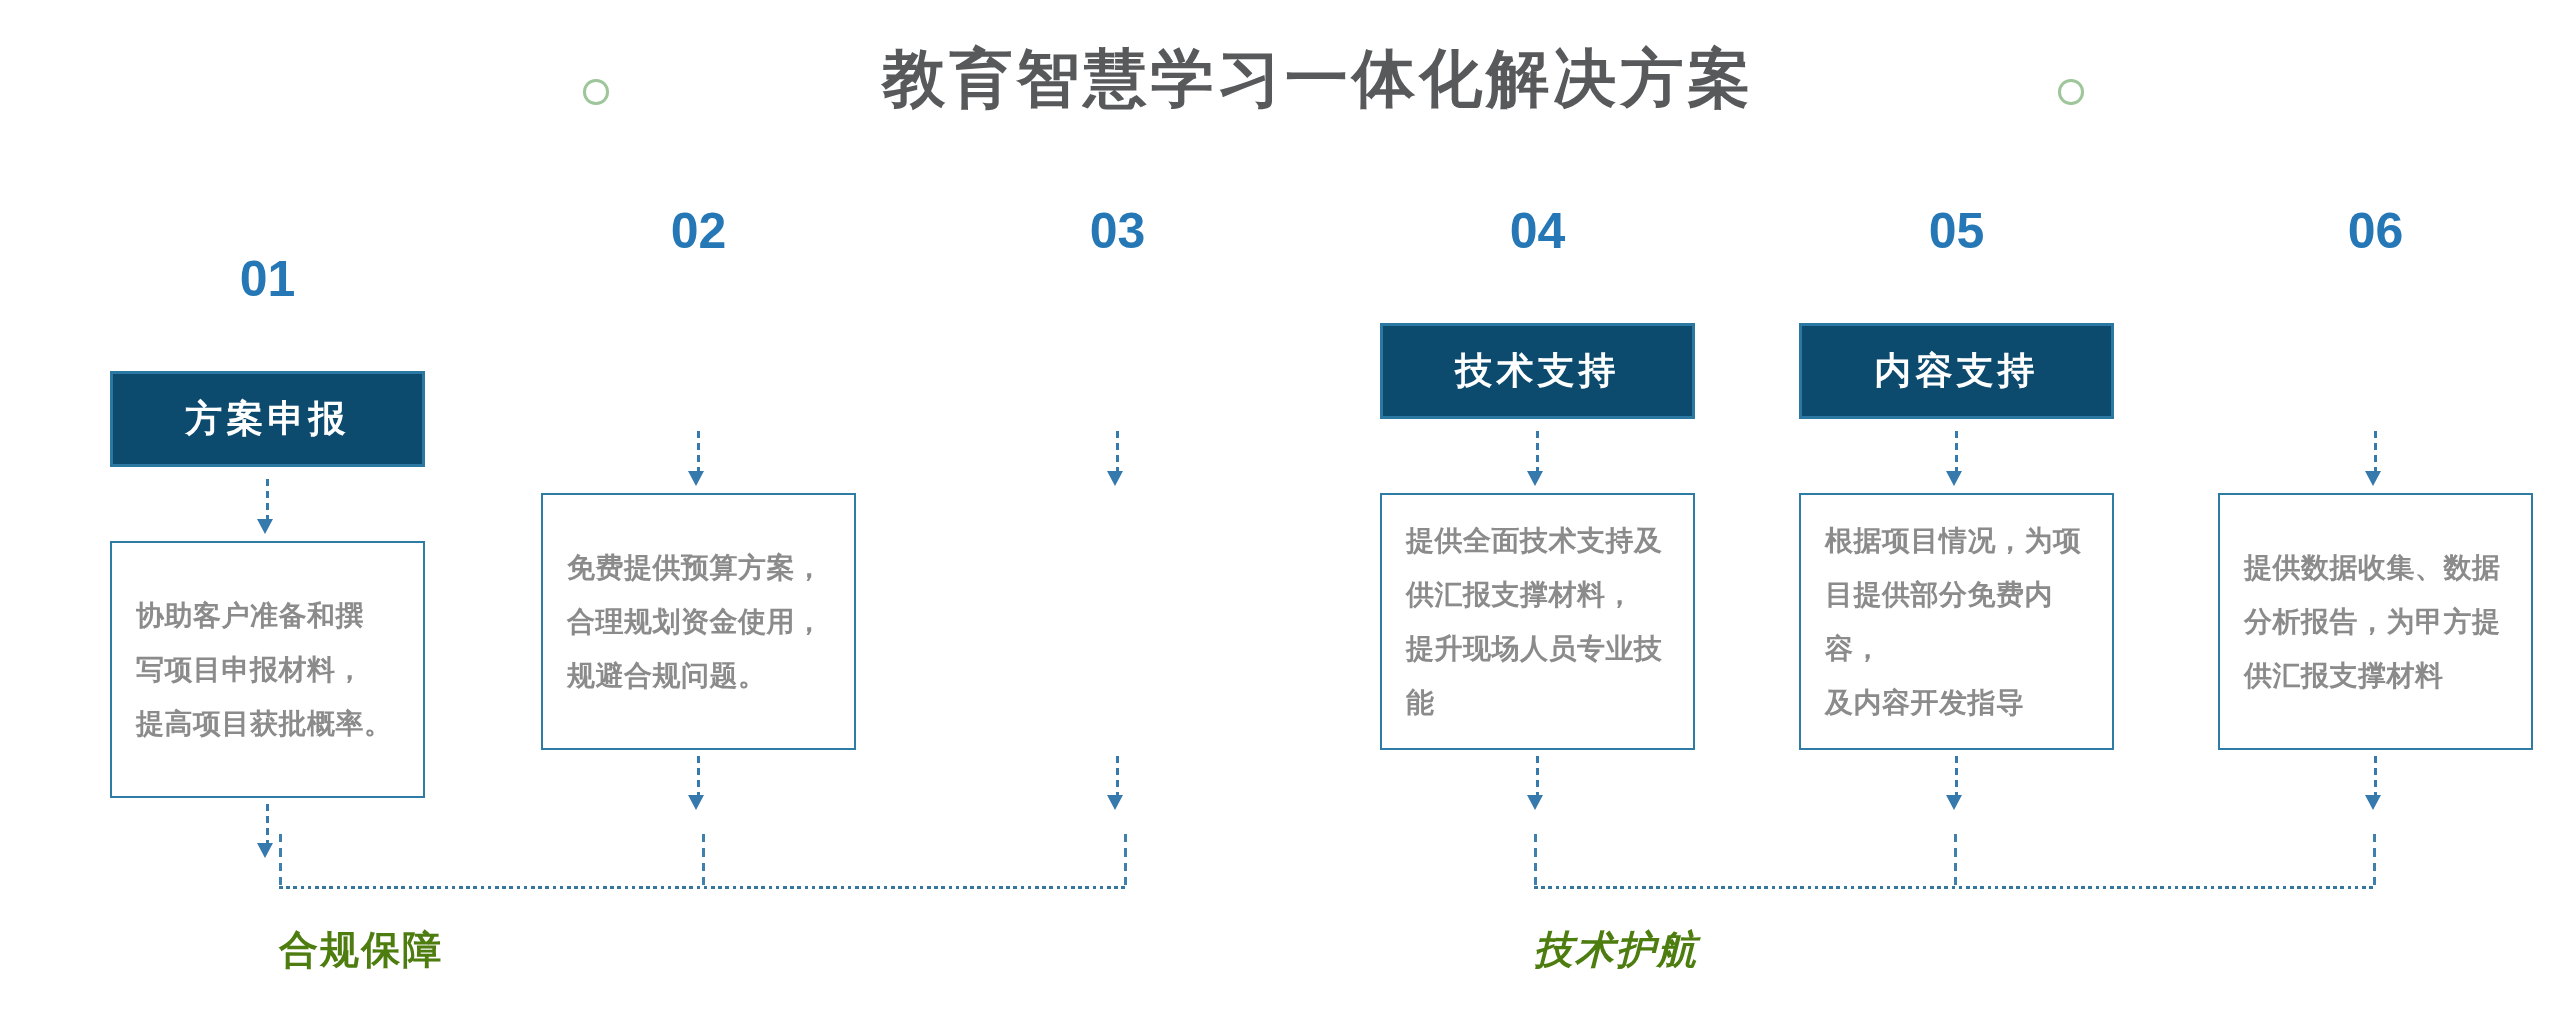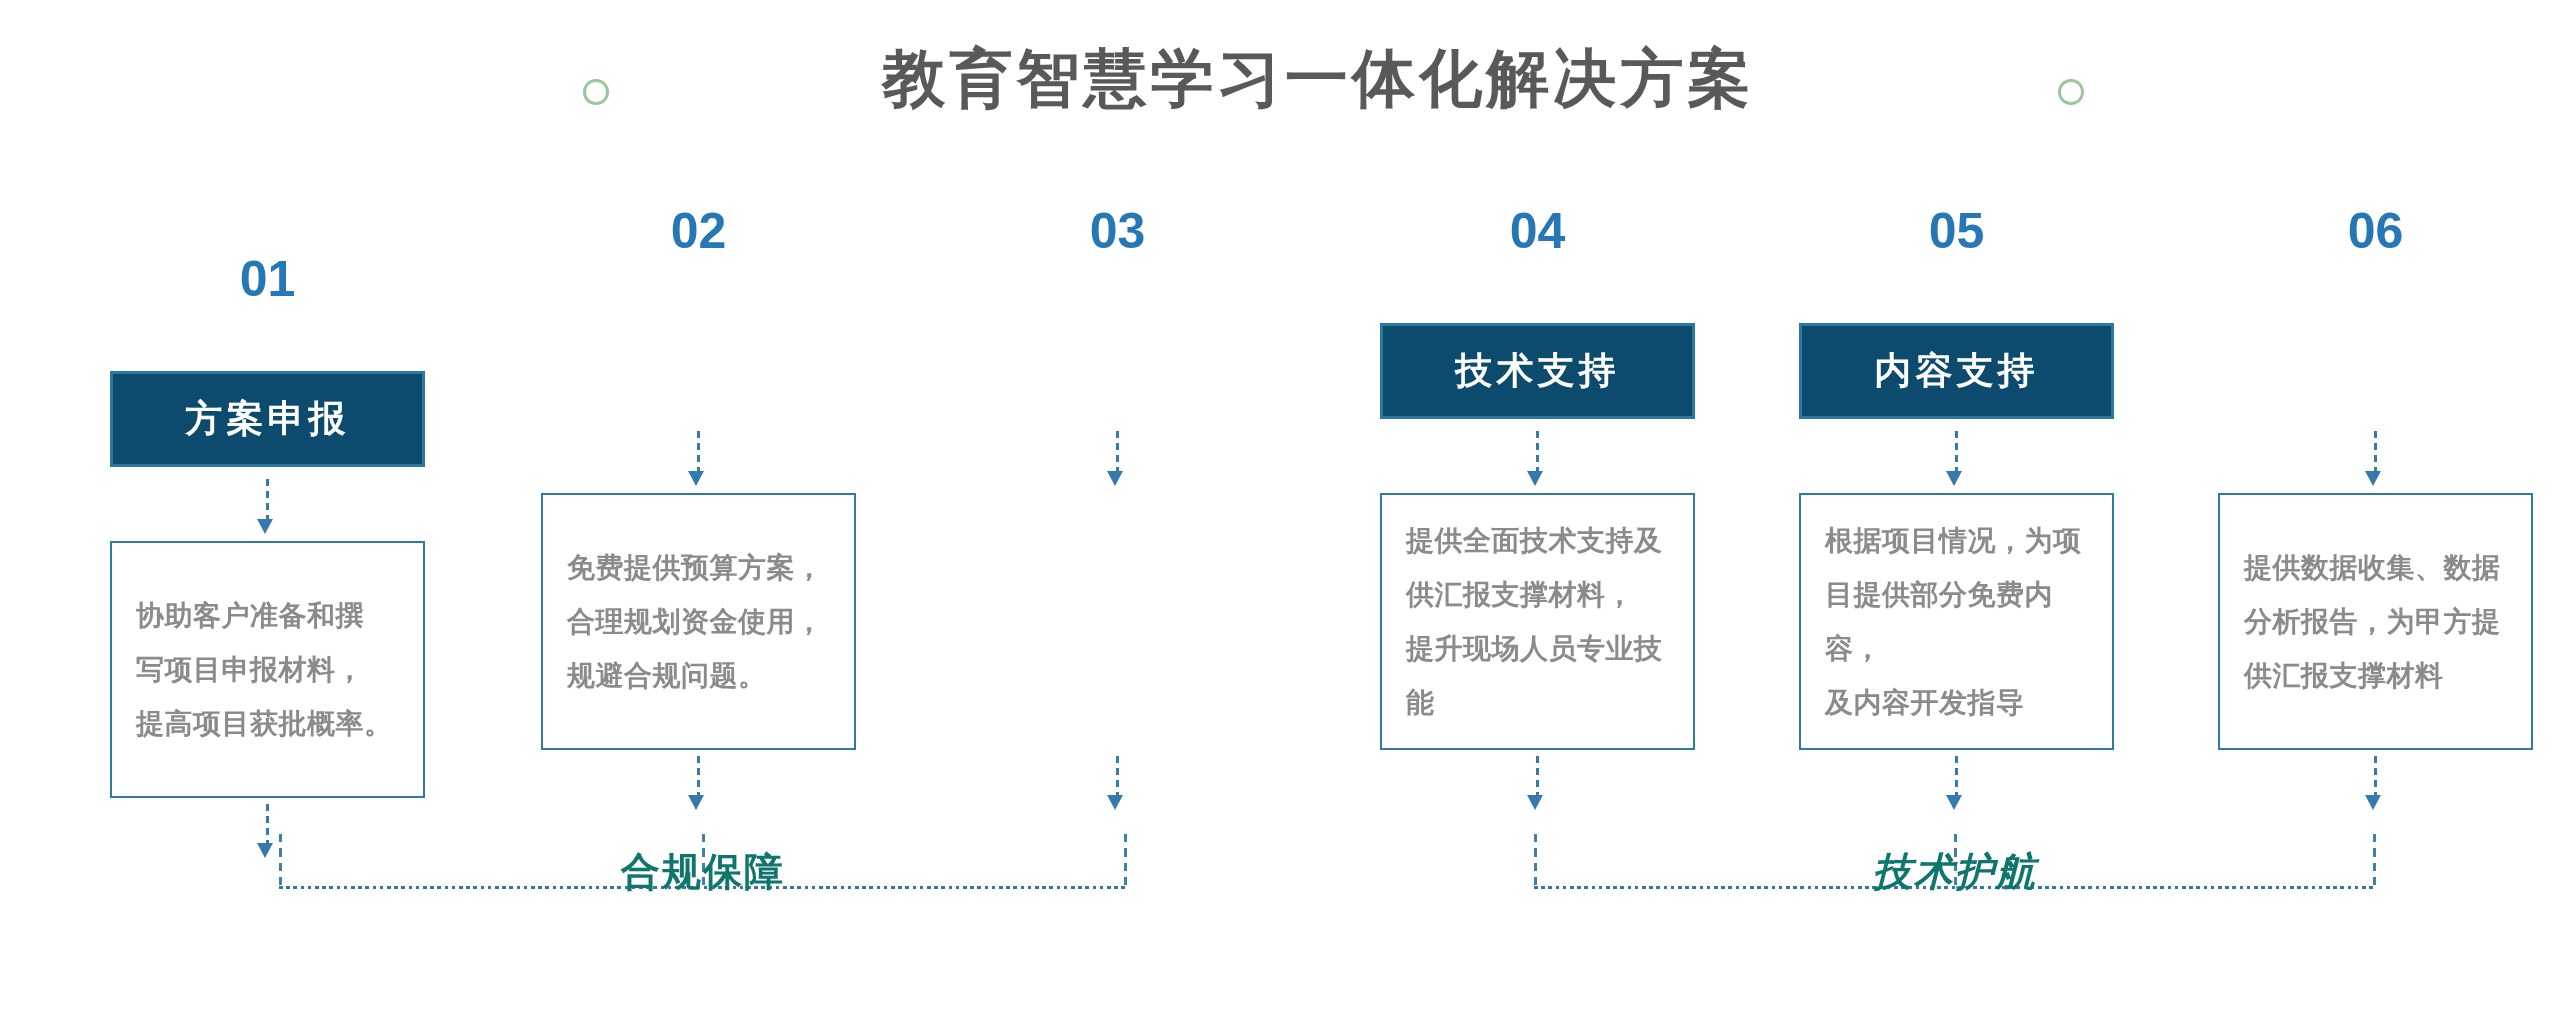"合规保障" .group-label { color: #0f766e -> #4d7c0f; text-align: center -> left; top: 845px -> 923px }
